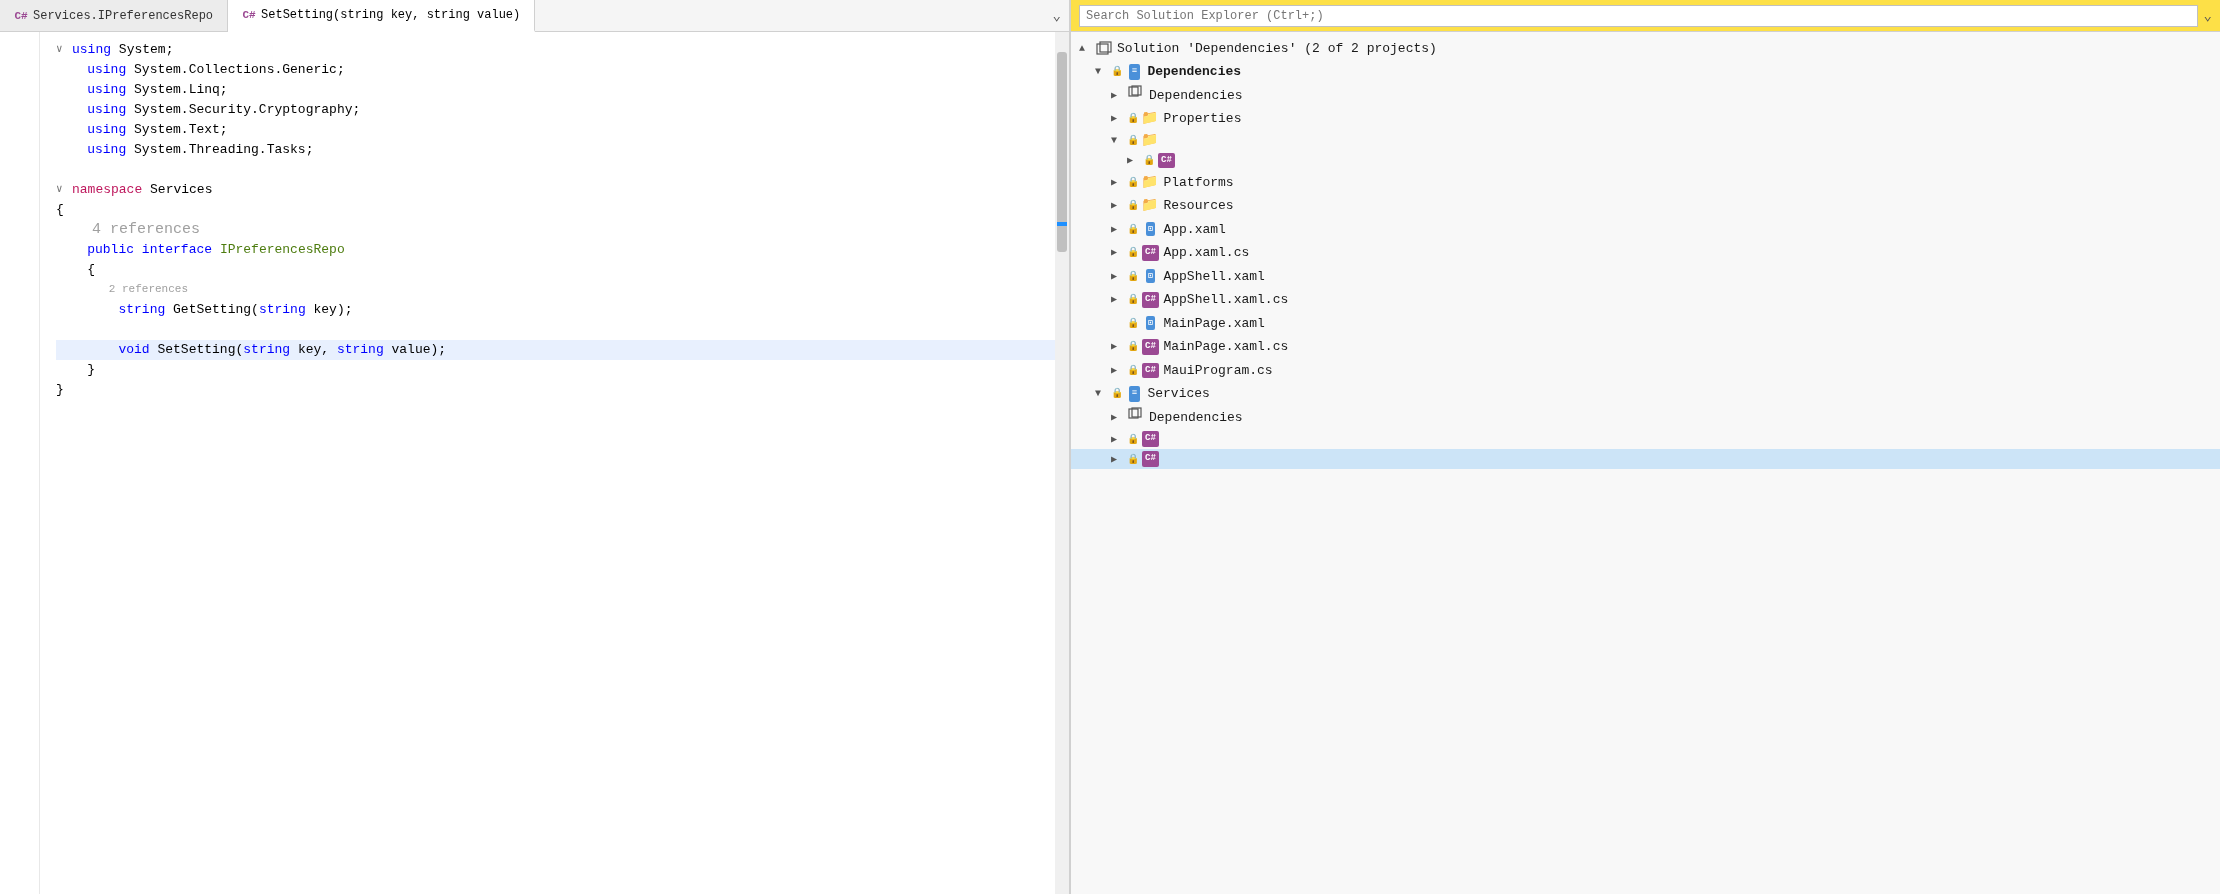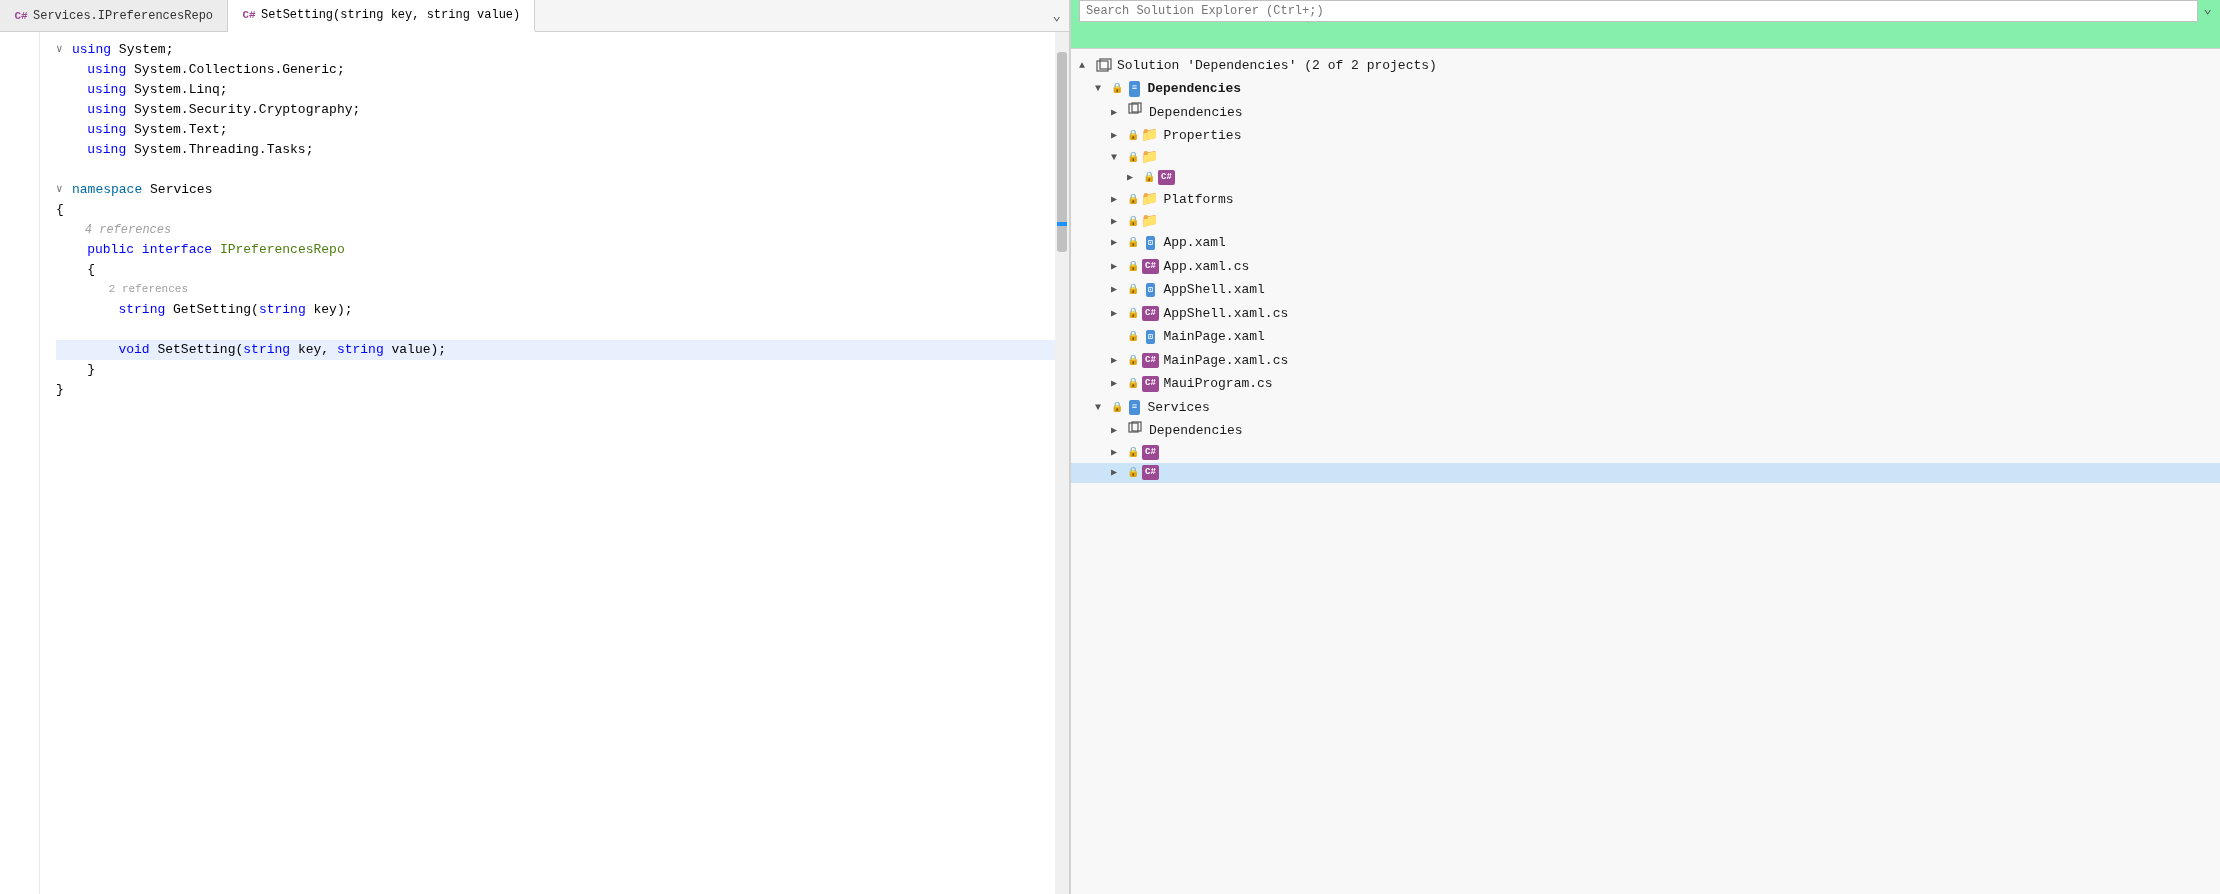"Search Solution Explorer (Ctrl+;)" #se-toolbar { align-items: flex-start -> center; background: #86efac -> #fde047; height: 49px -> 32px }
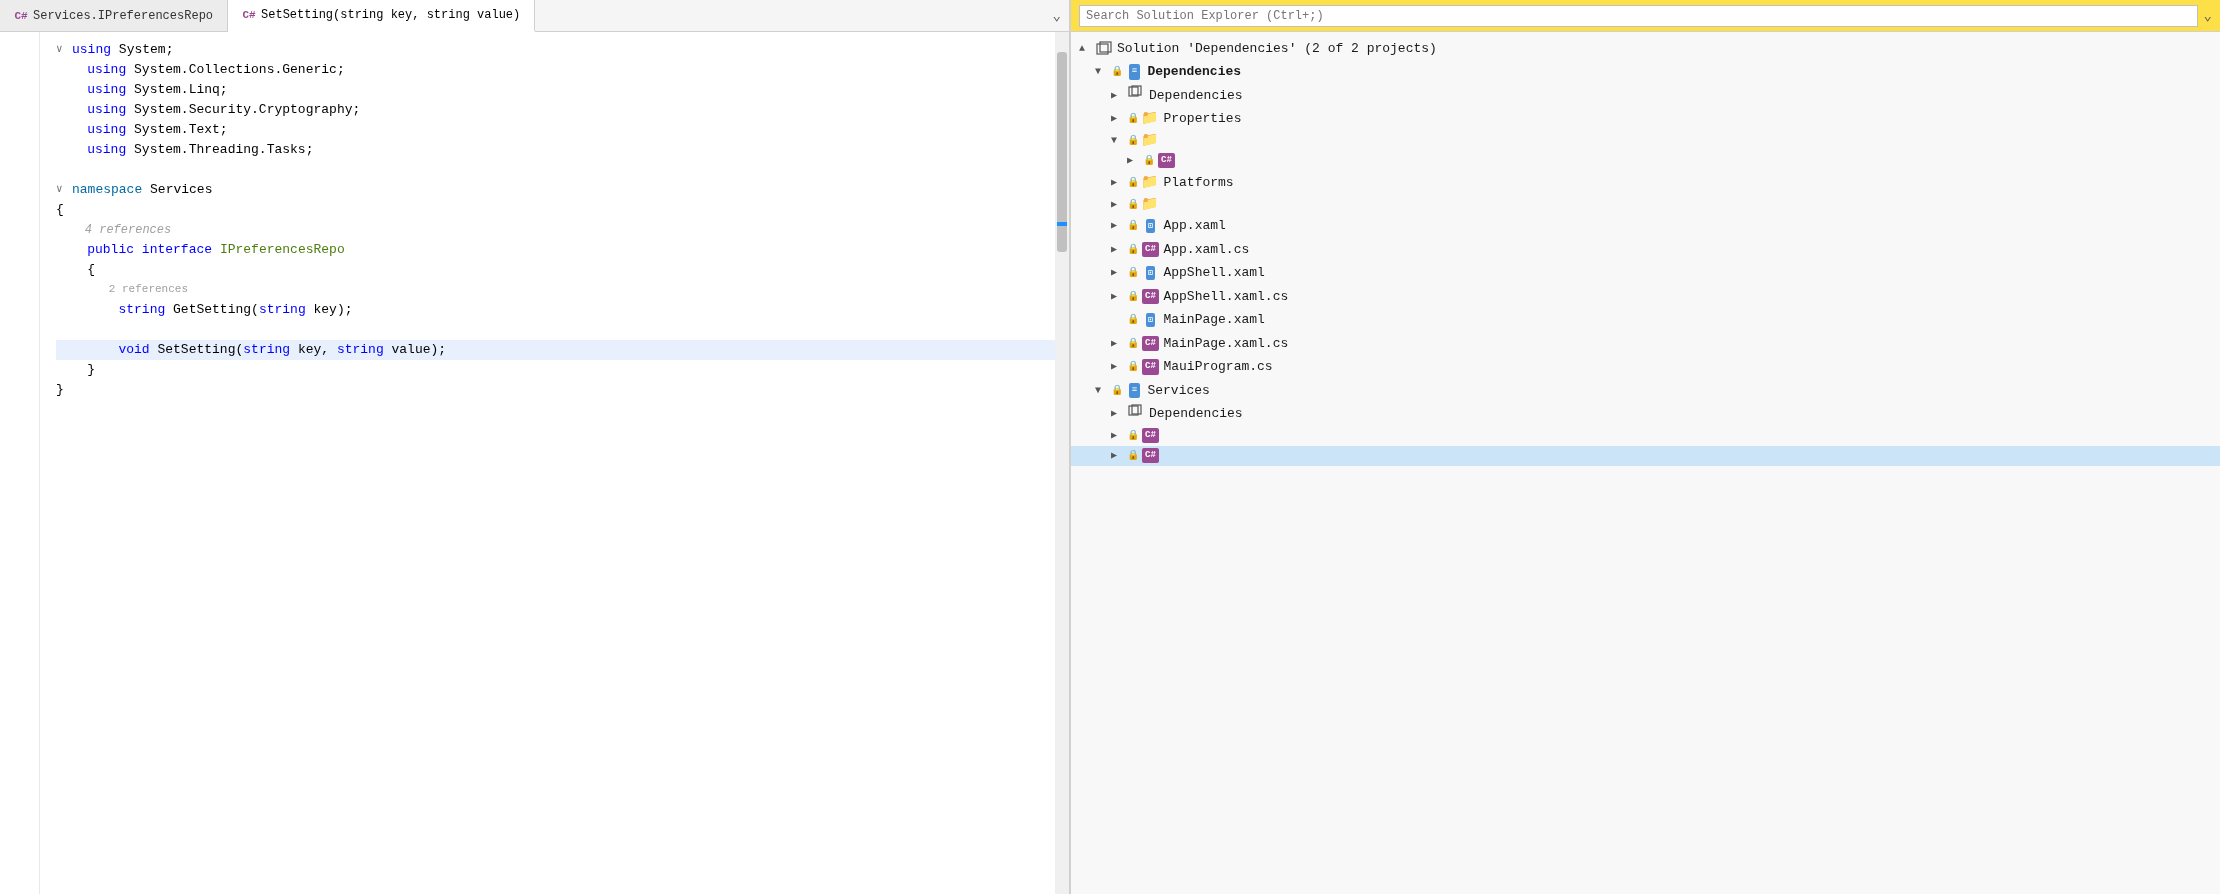"namespace" span { color: #0369a1 -> #be185d }
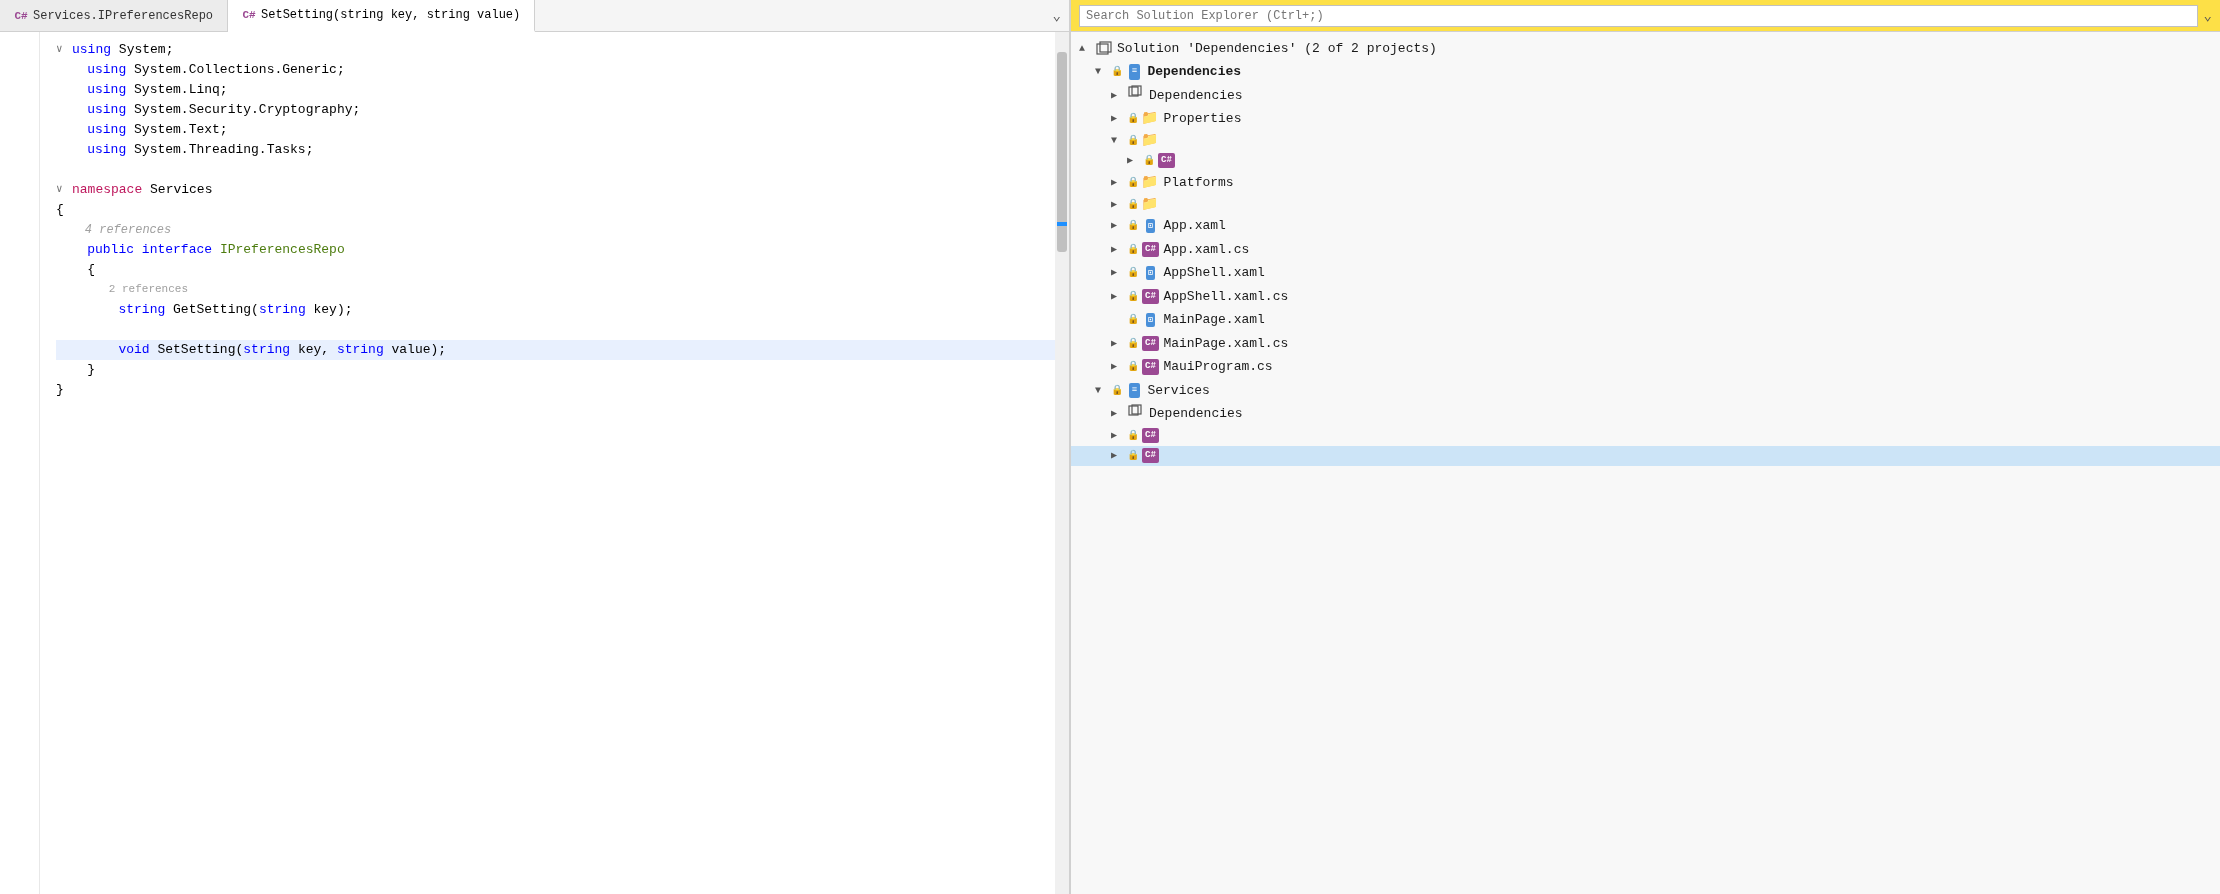"Resources" span.se-label { html: none -> <span>Resources</span> }
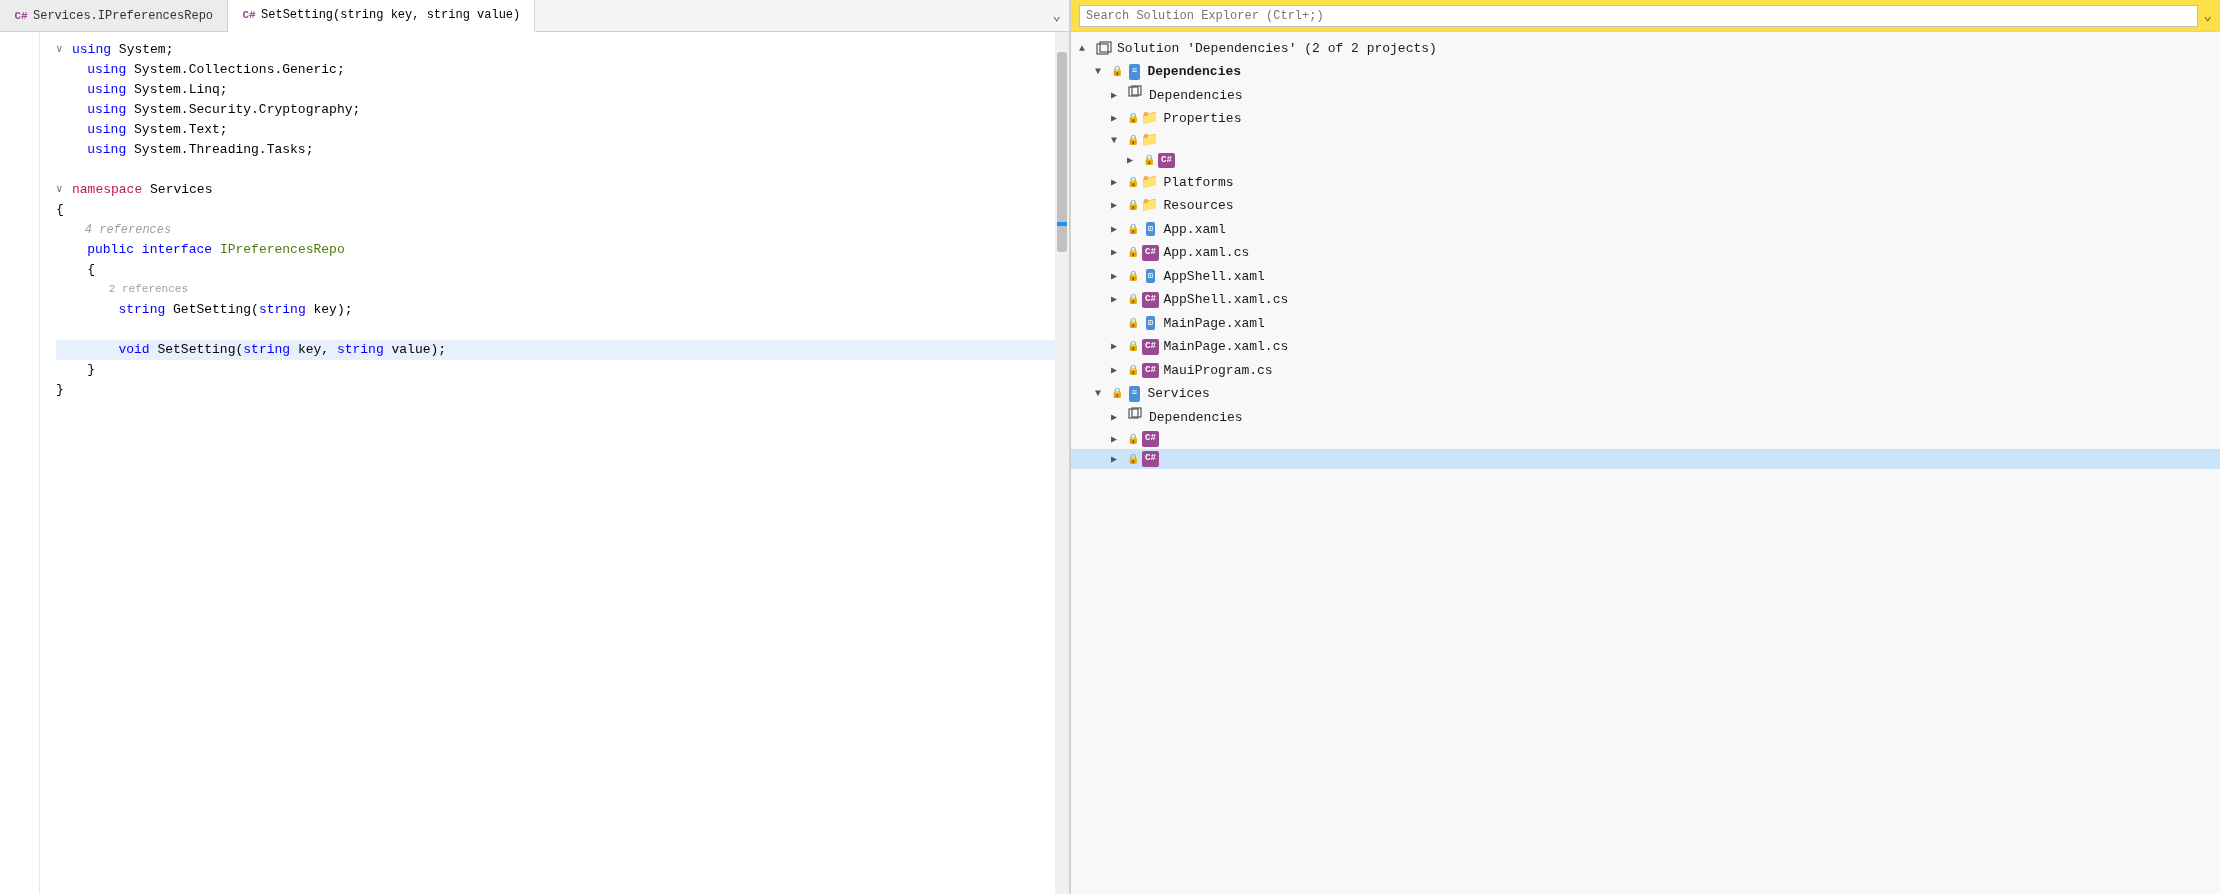"4 references" span { font-size: 12px -> 15px; font-style: italic -> none }
